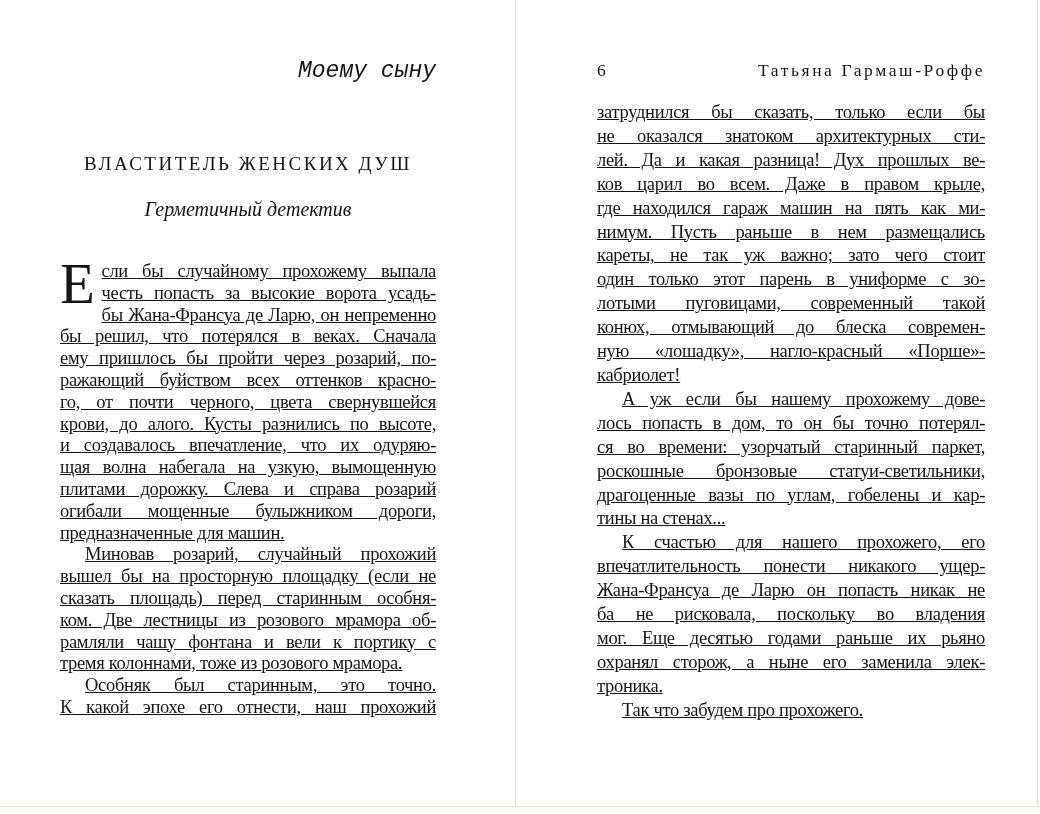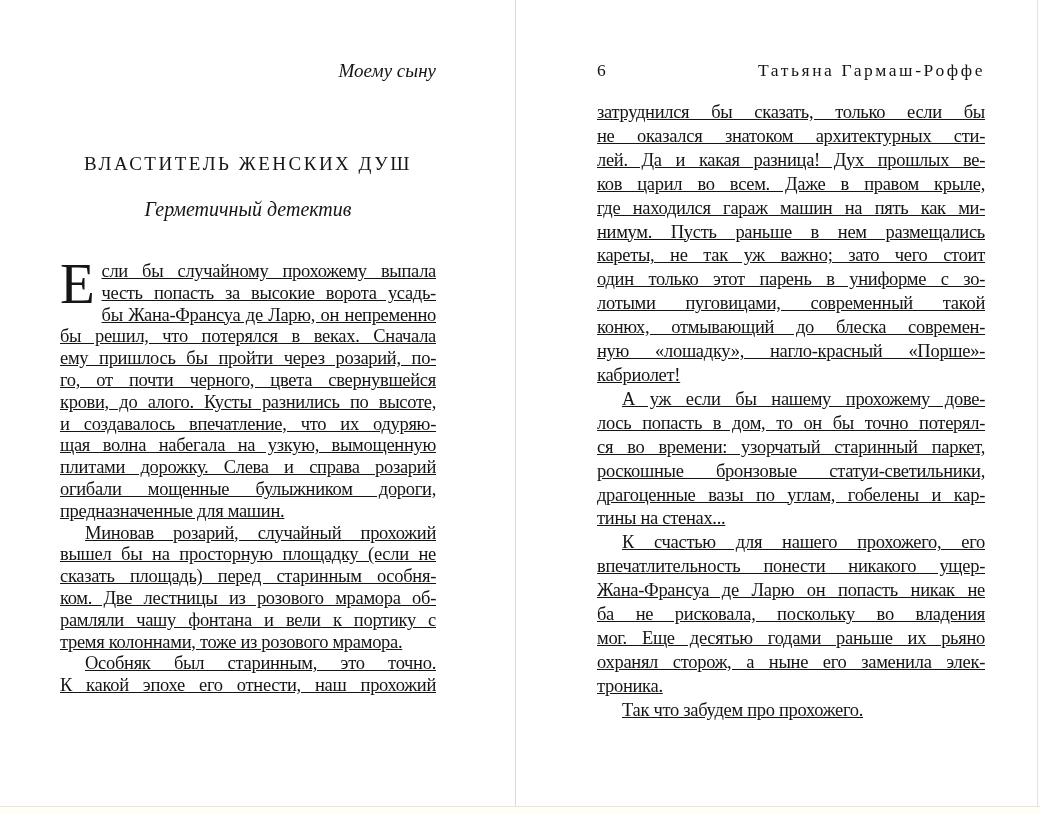"Моему сыну" .dedication { font-family: none -> Liberation Mono, monospace; font-size: 19px -> 23px }
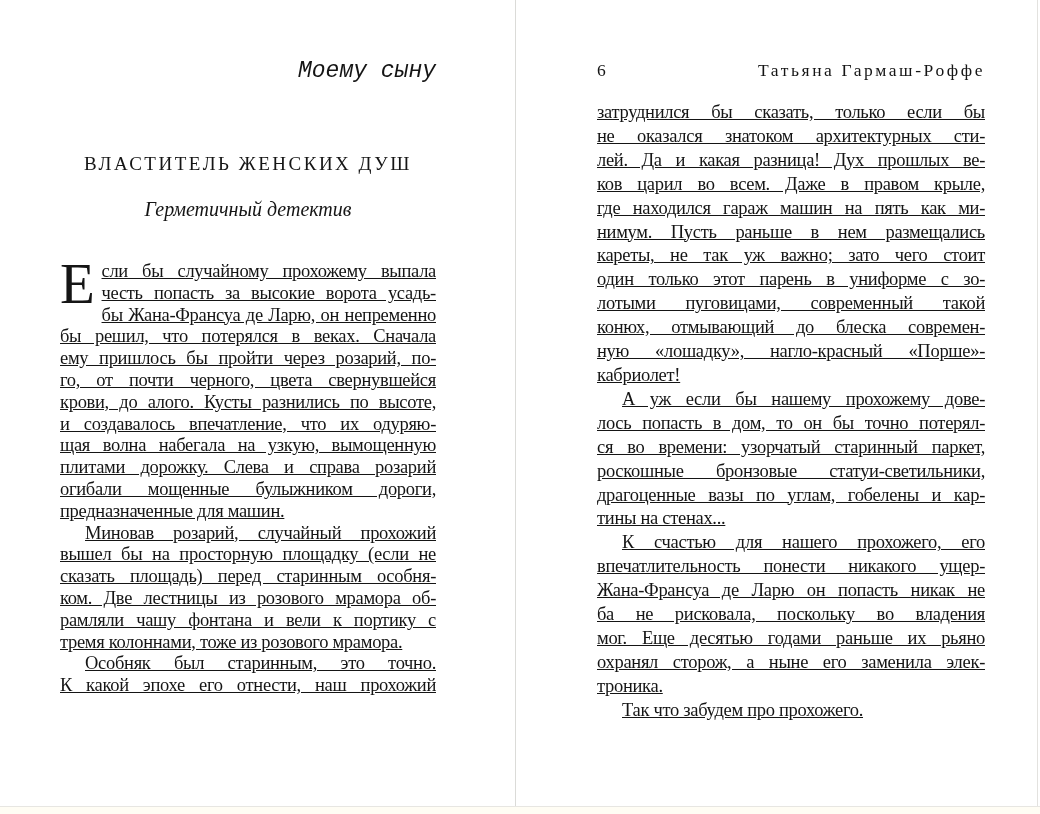"ражающий буйством всех оттенков красно-" div.tline { html: none -> <div>ражающий буйством всех оттенков красно-</div> }
